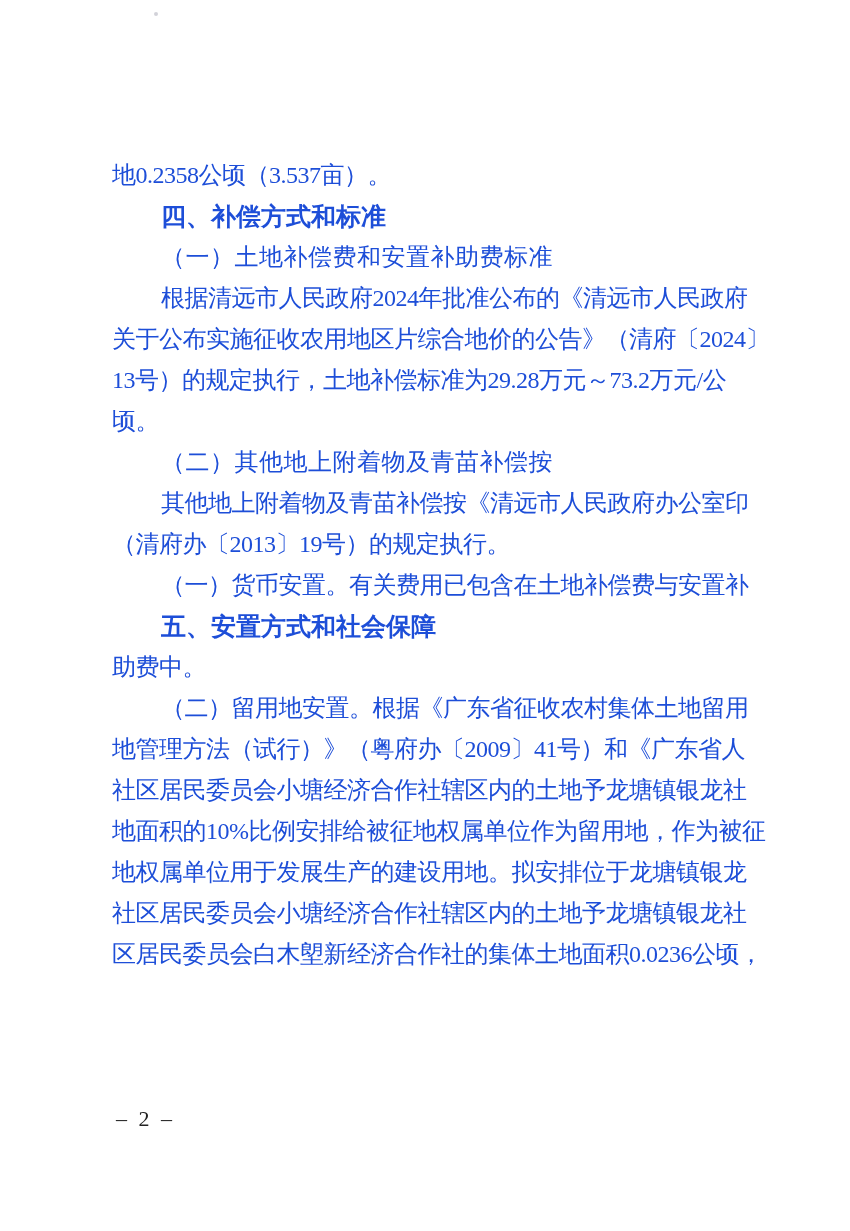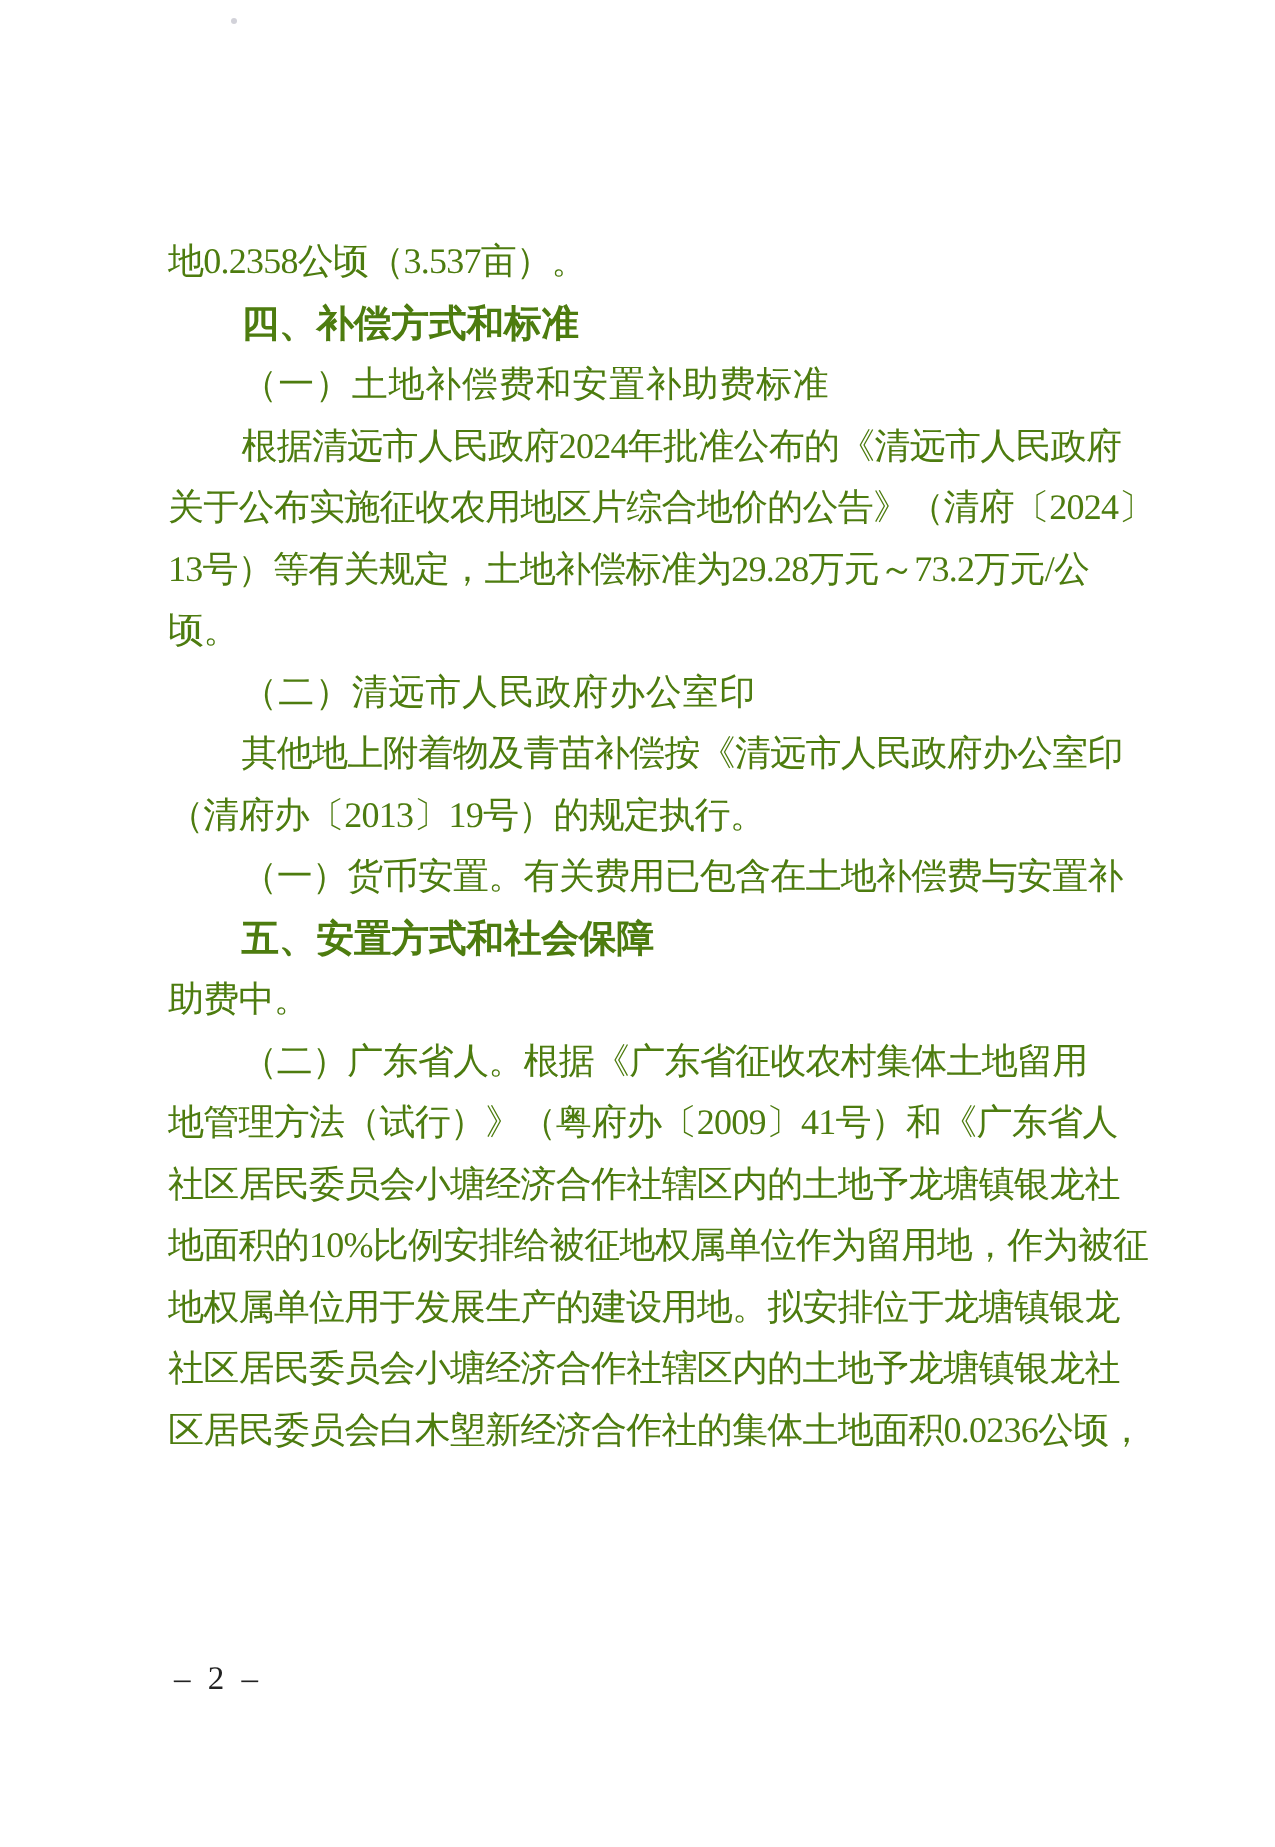"地0.2358公顷（3.537亩）。" .line { color: #4d7c0f -> #1d4ed8 }
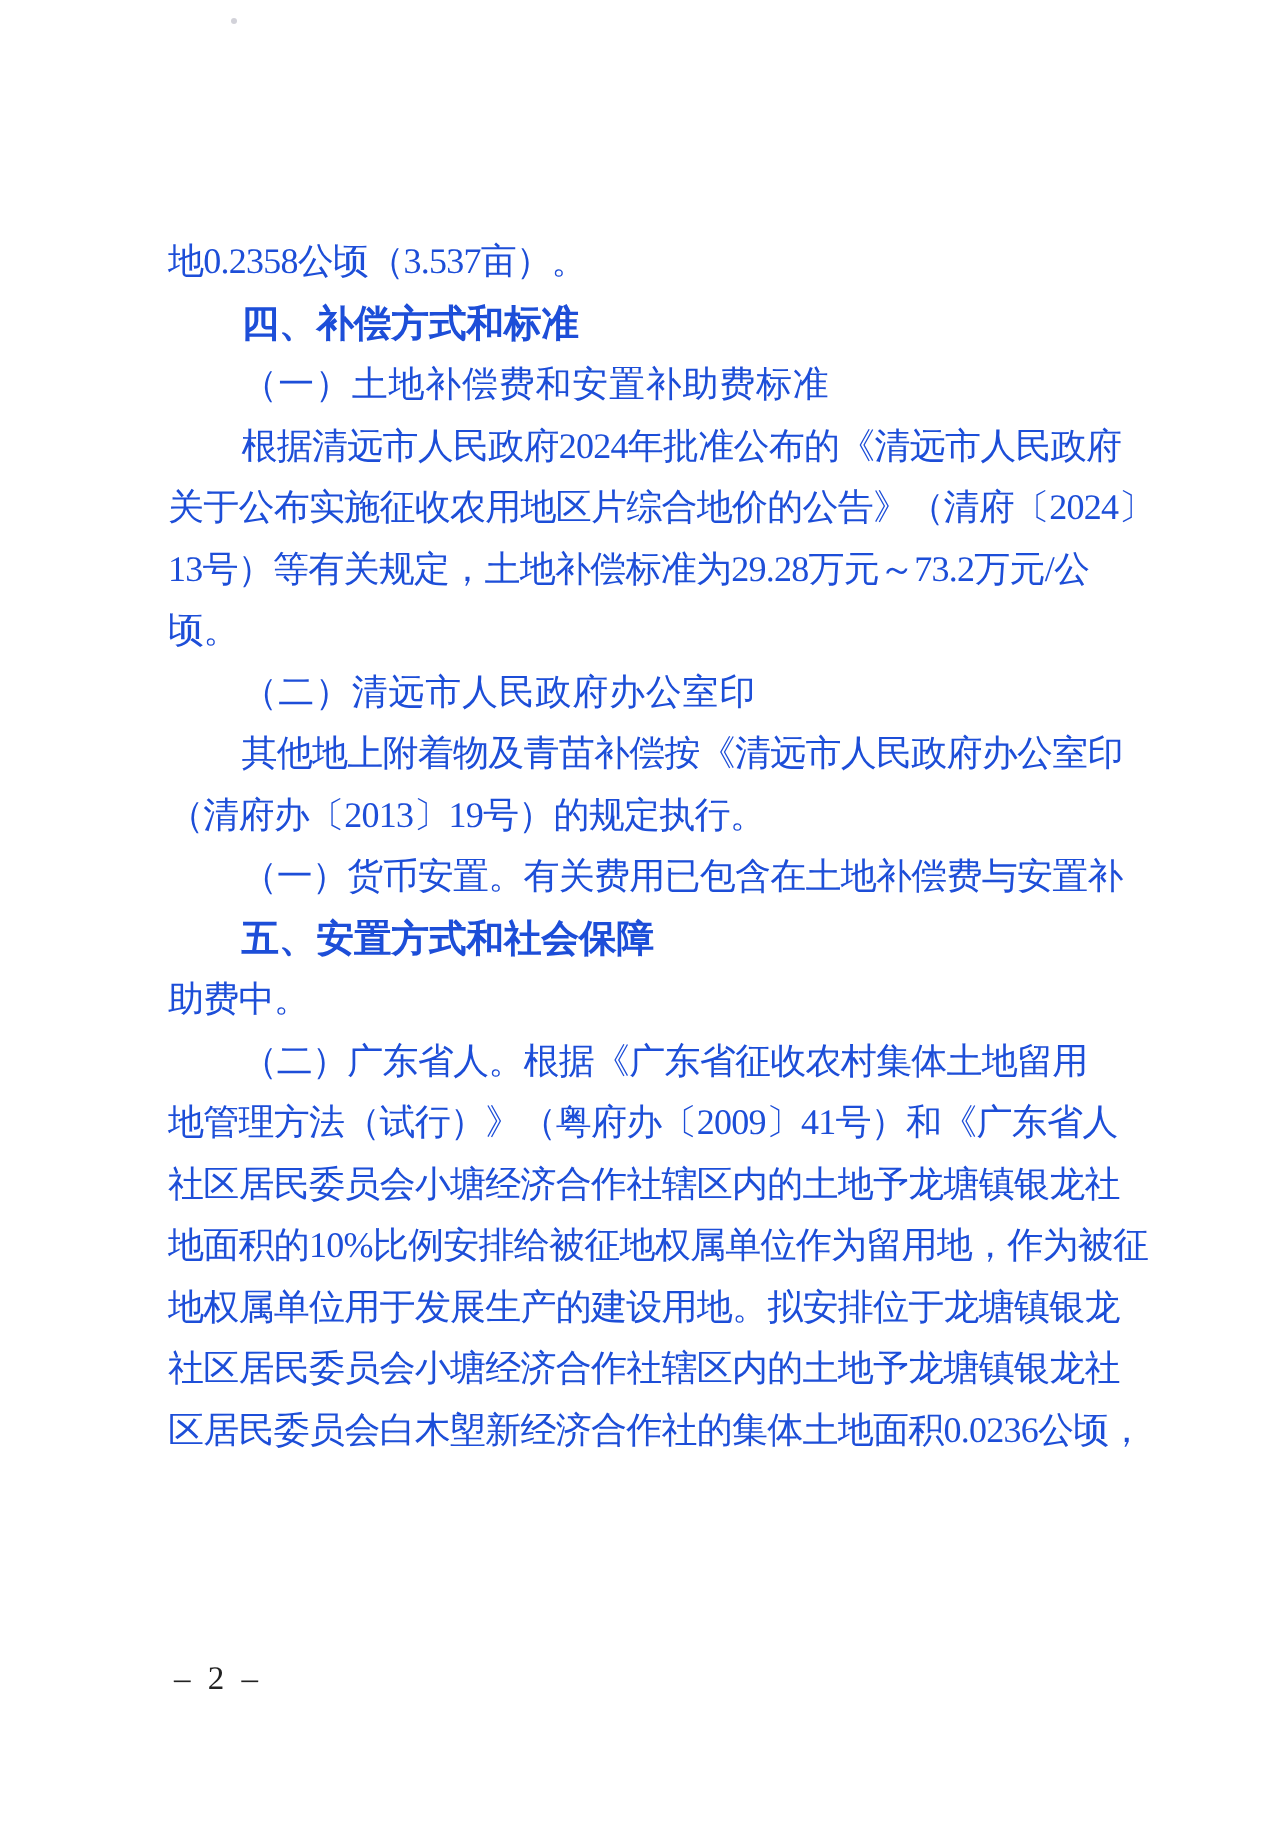"13号）等有关规定，土地补偿标准为29.28万元～73.2万元/公" div.line { text: 等有关规定 -> 的规定执行 }
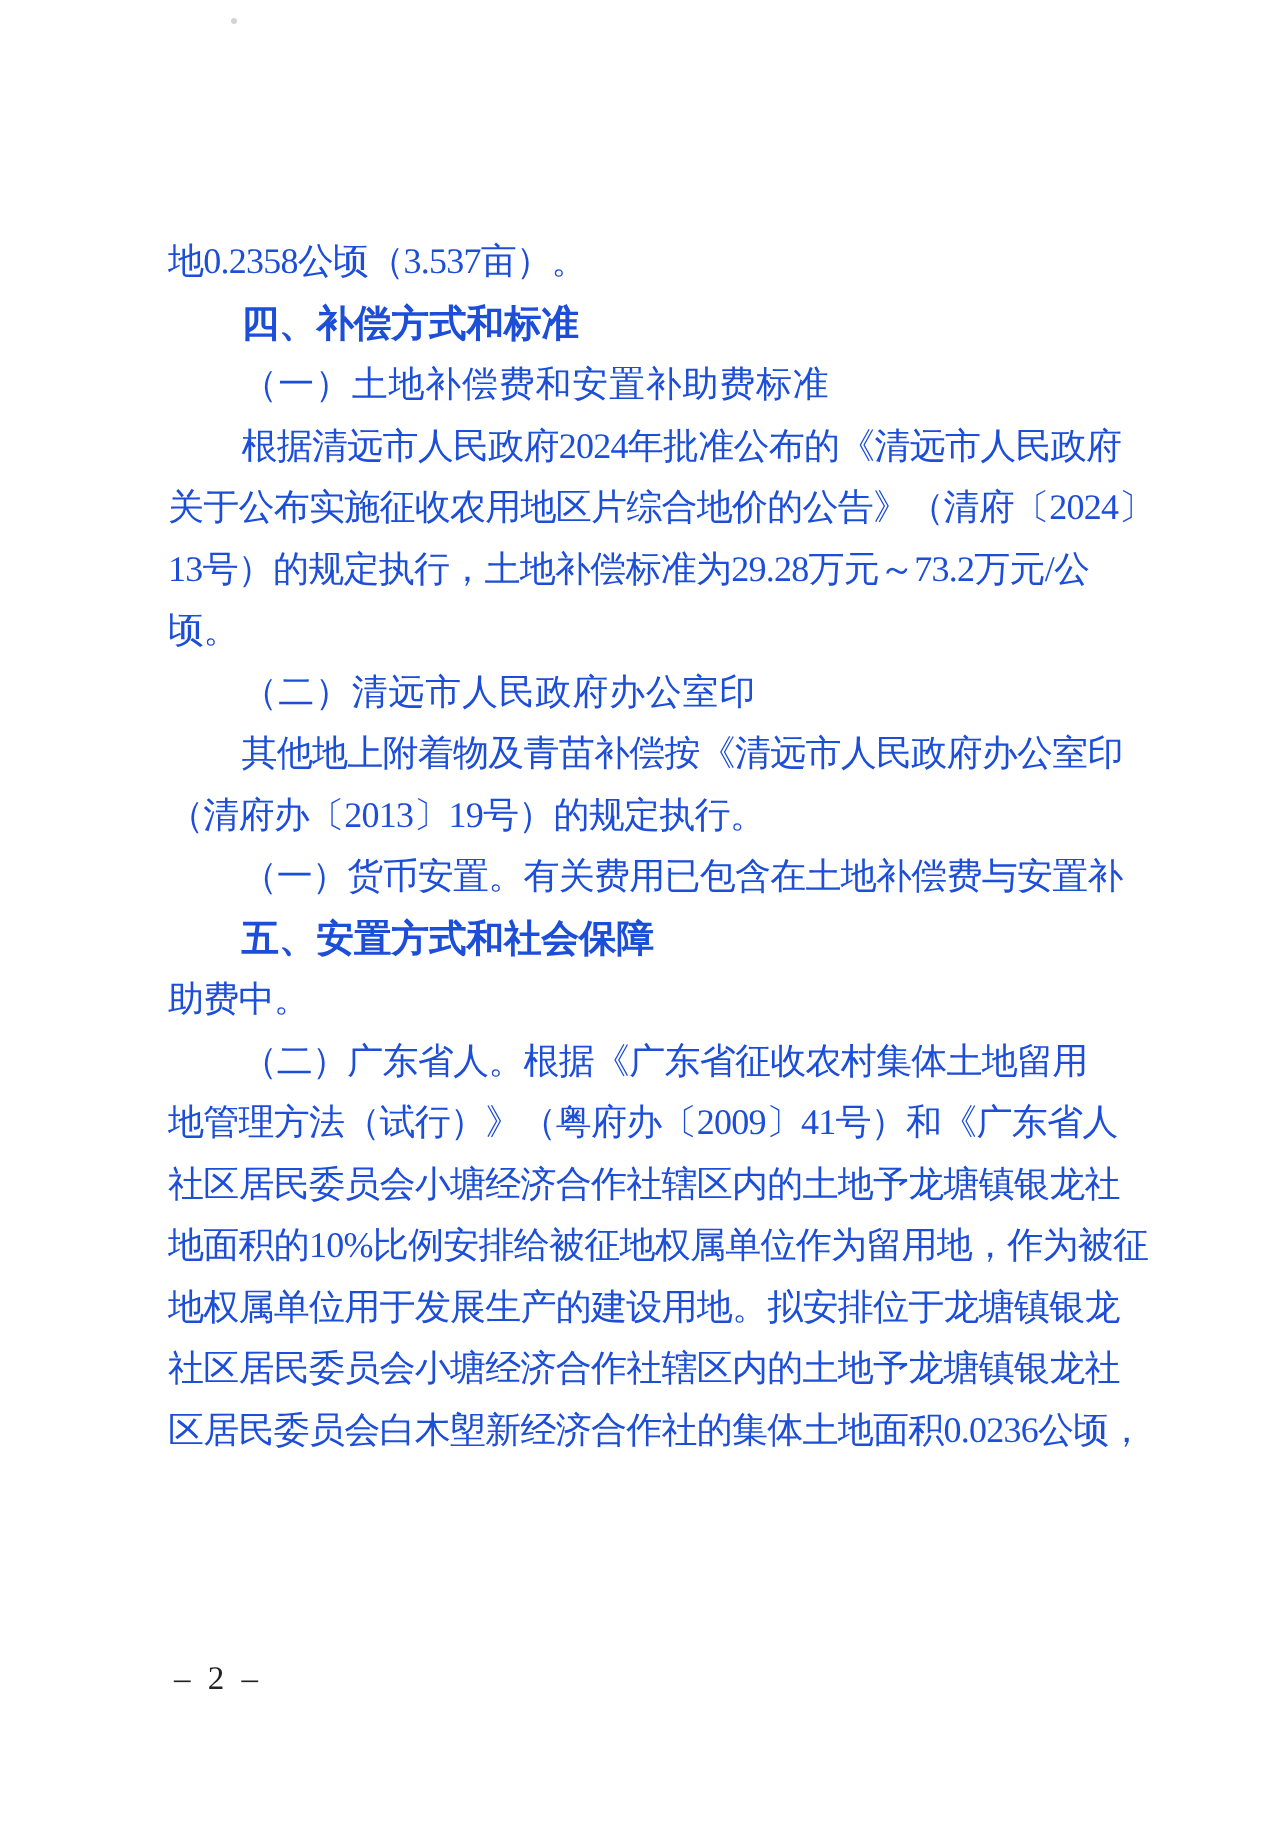"（二）清远市人民政府办公室印" div.line { text: 清远市人民政府办公室印 -> 其他地上附着物及青苗补偿按 }
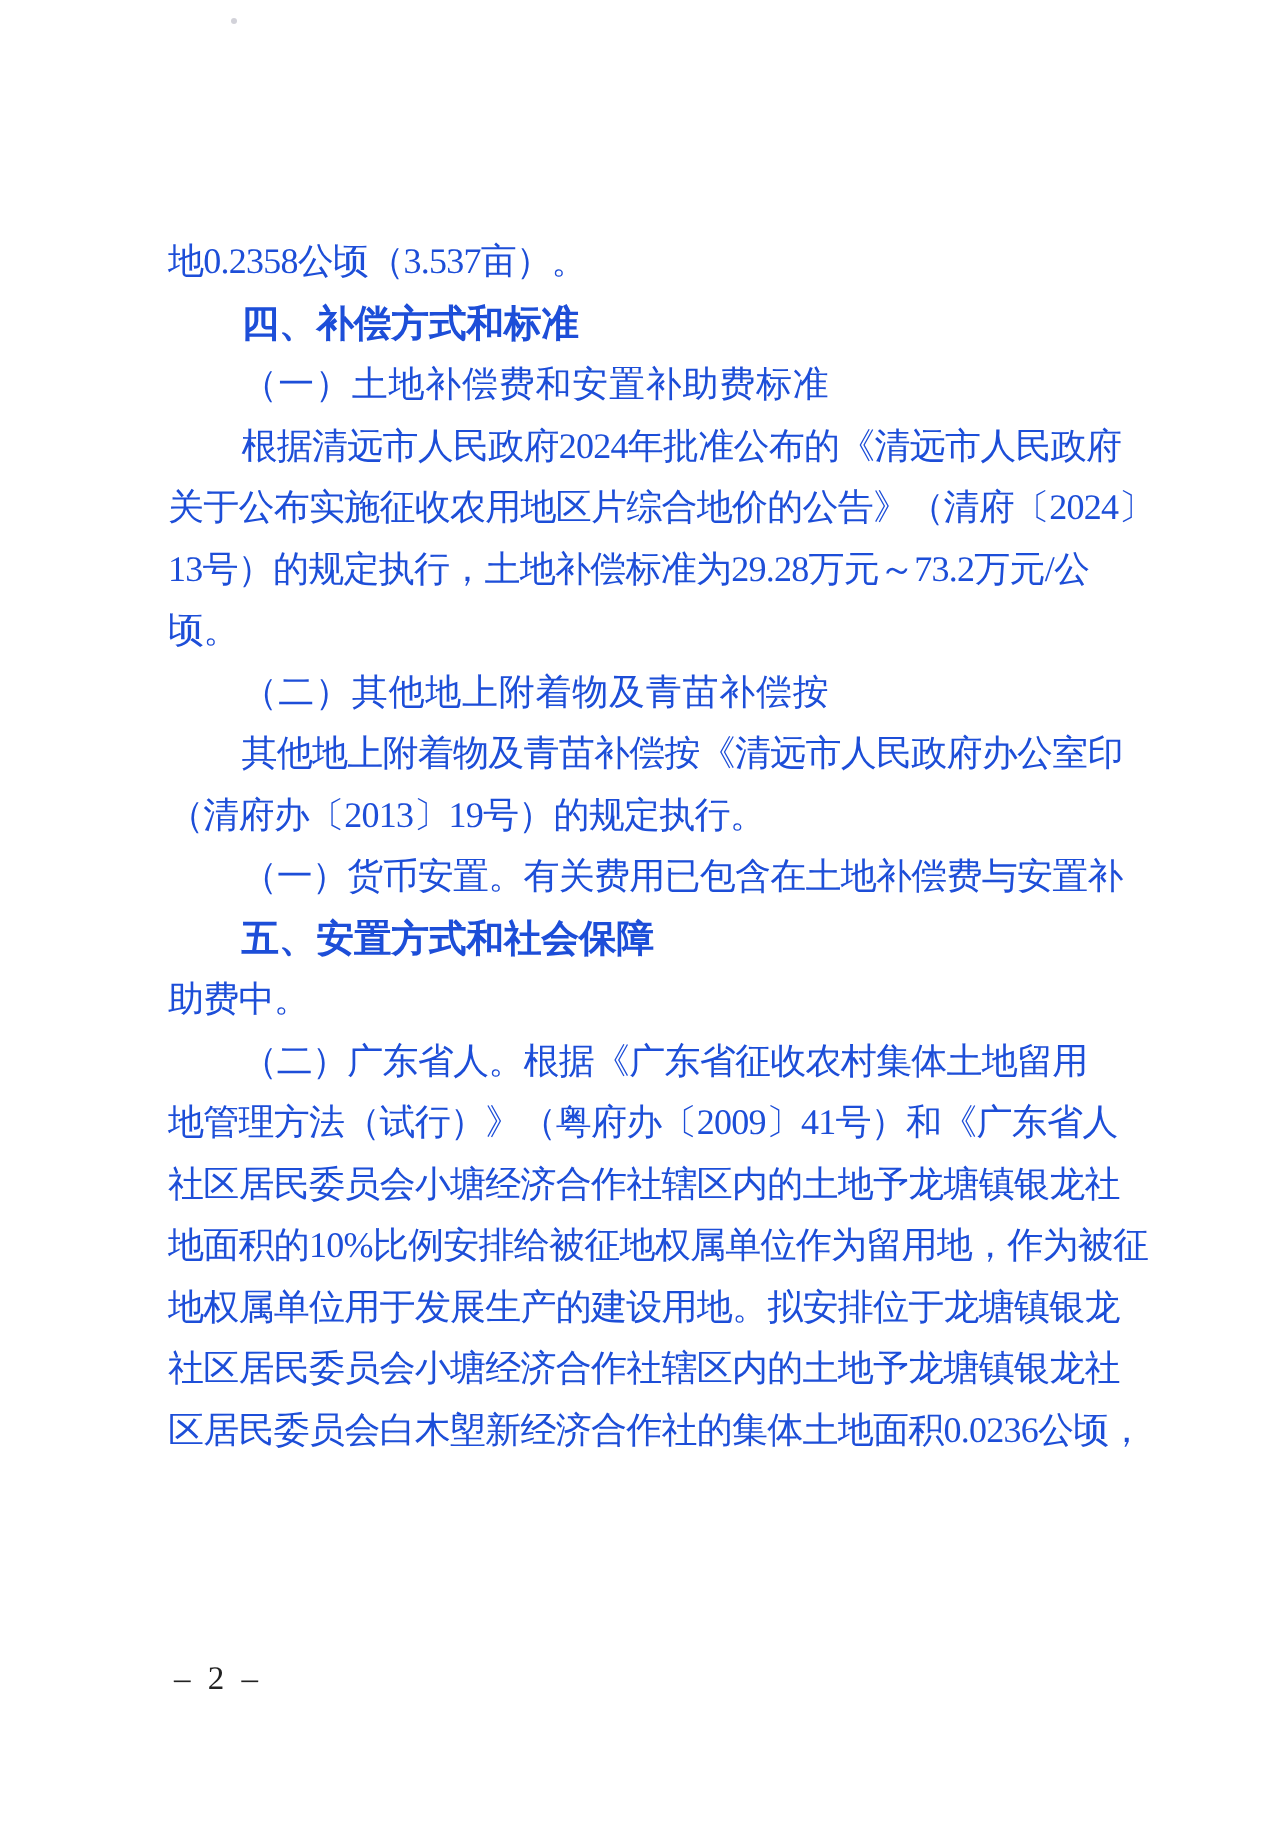"（二）广东省人。根据《广东省征收农村集体土地留用" div.line { text: 广东省人 -> 留用地安置 }
